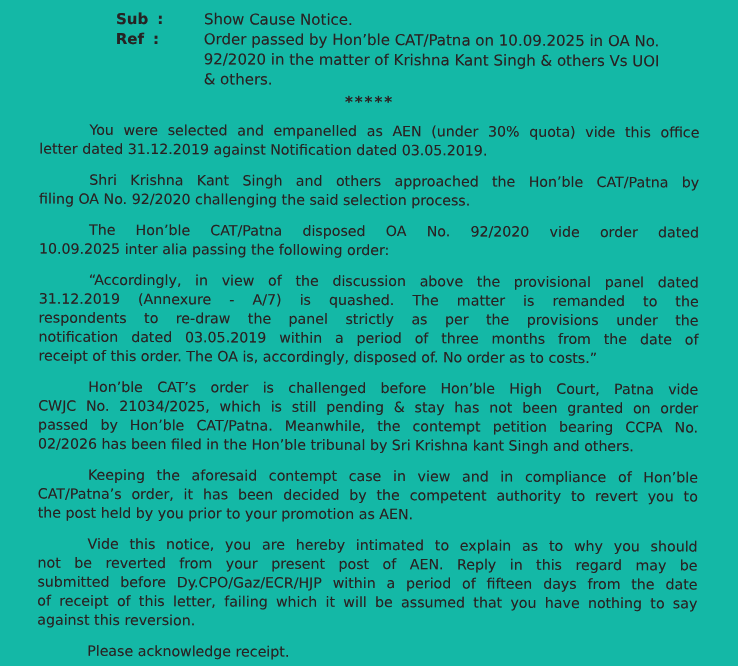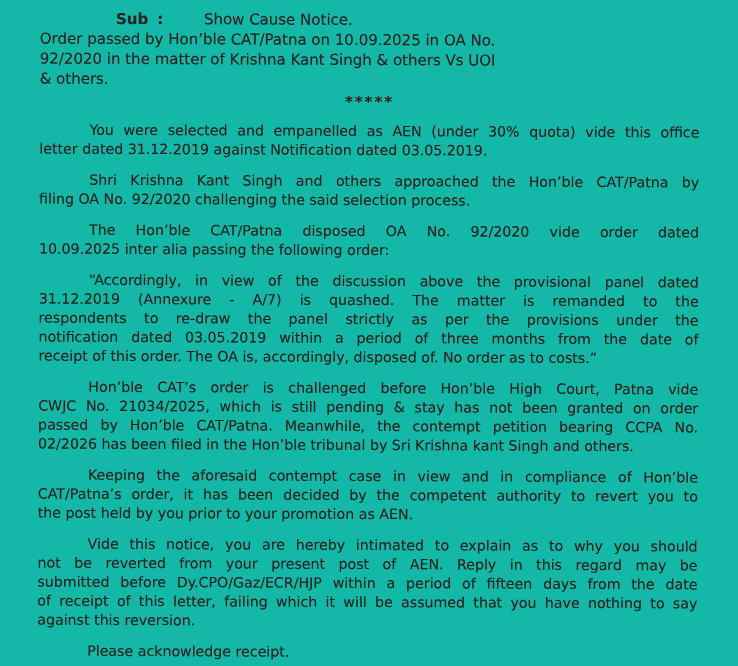"Ref :" div.hdr-label { html: none -> <div><span>Ref</span><span>:</span></div> }
